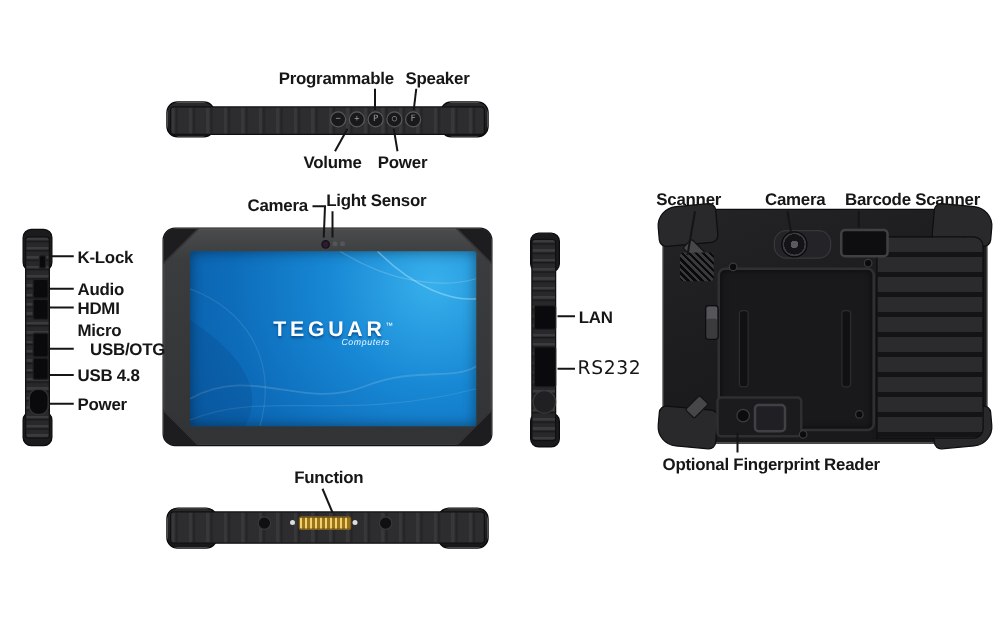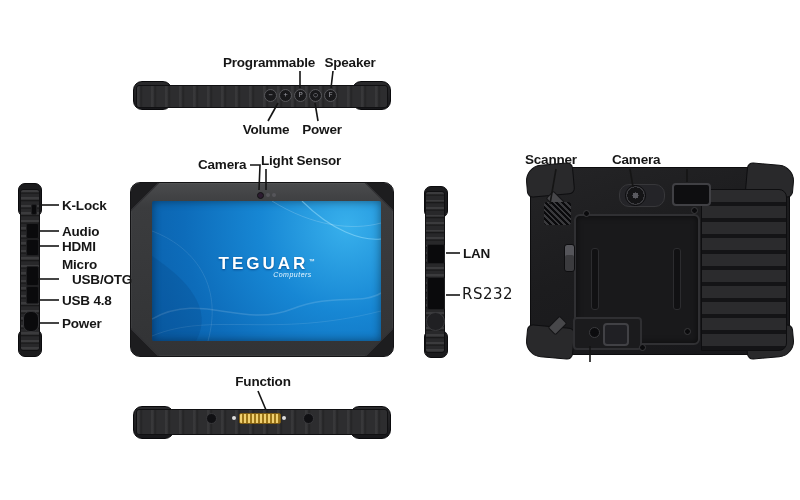"Barcode Scanner" span.lbl { html: none -> <span>Barcode Scanner</span> }
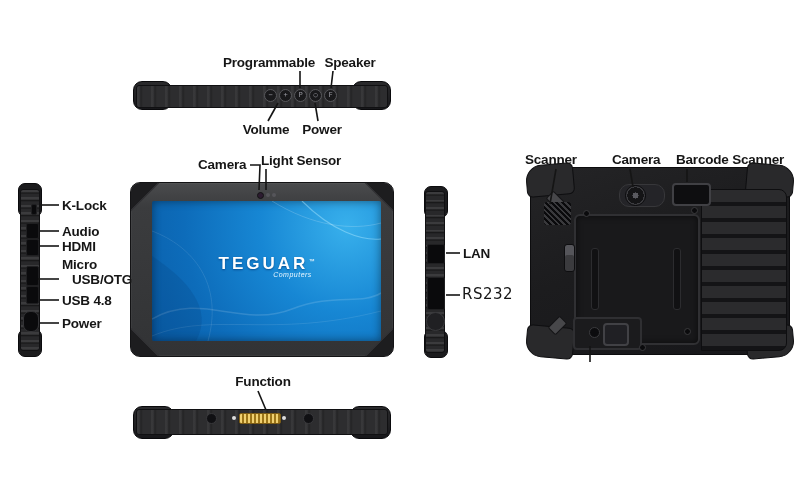"Optional Fingerprint Reader" span.lbl { html: none -> <span>Optional Fingerprint Reader</span> }
